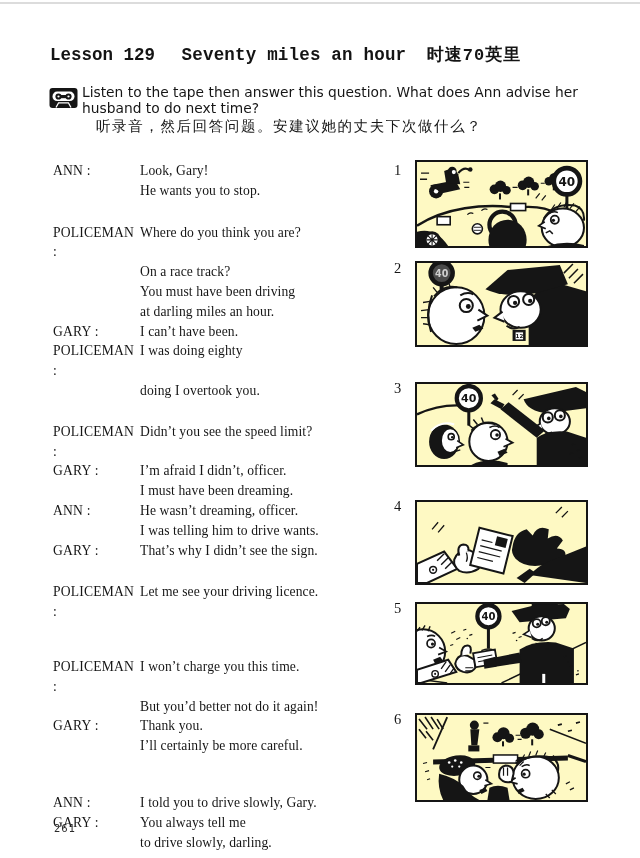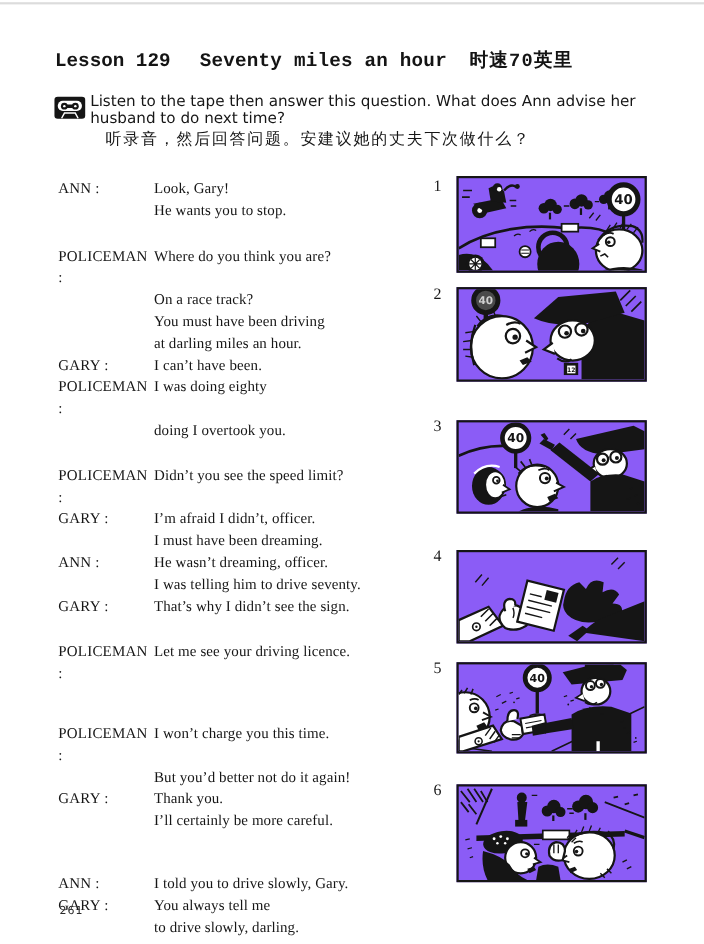"40" .panel { background: #8b5cf6 -> #fef9c3 }
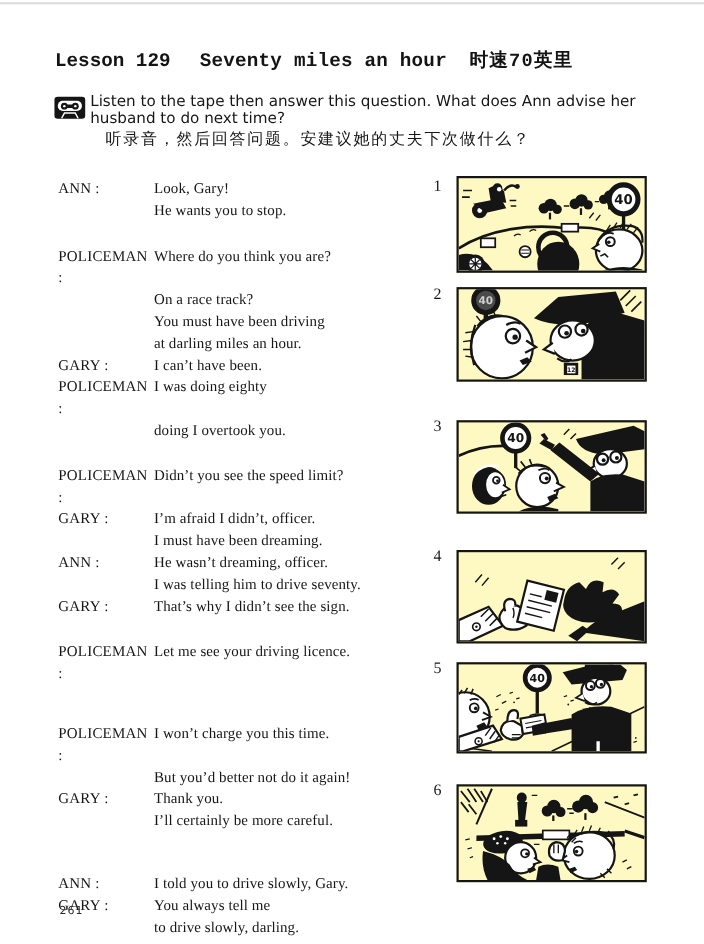"I was telling him to" span.txt { text: seventy -> wants }
